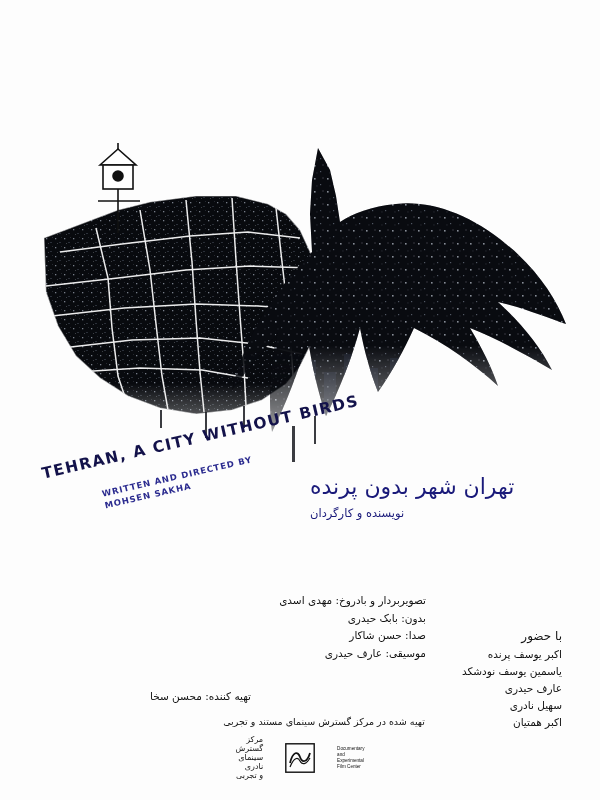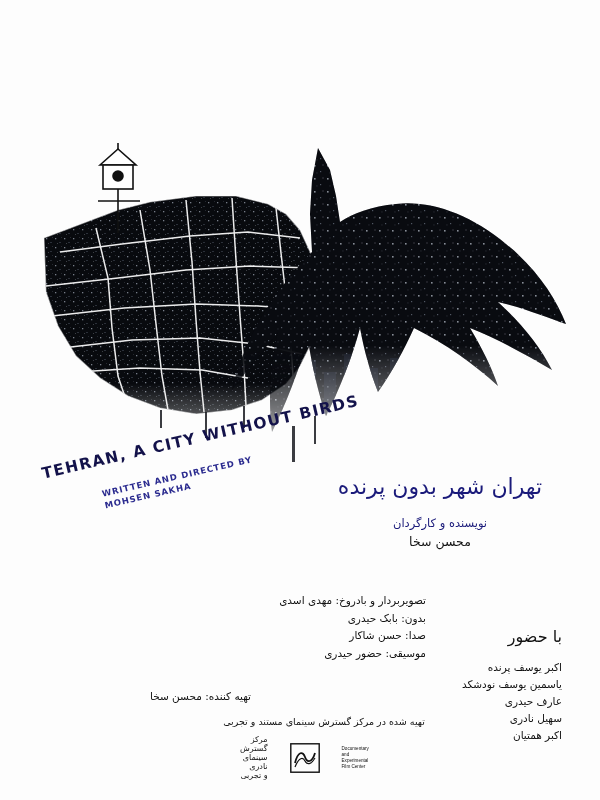"تهران شهر بدون پرنده" .fa-title-wrap { text-align: center -> left }
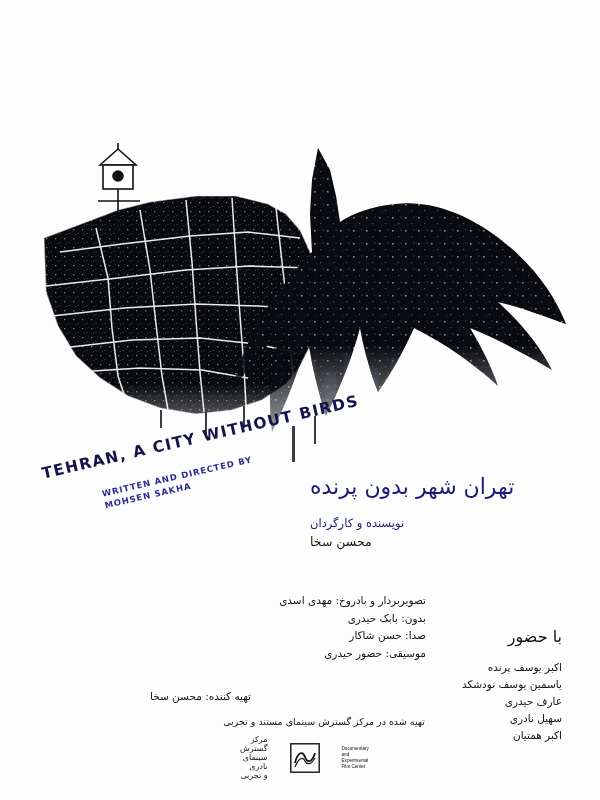"نویسنده و کارگردان" .fa-credit-role { margin-top: 10px -> none }
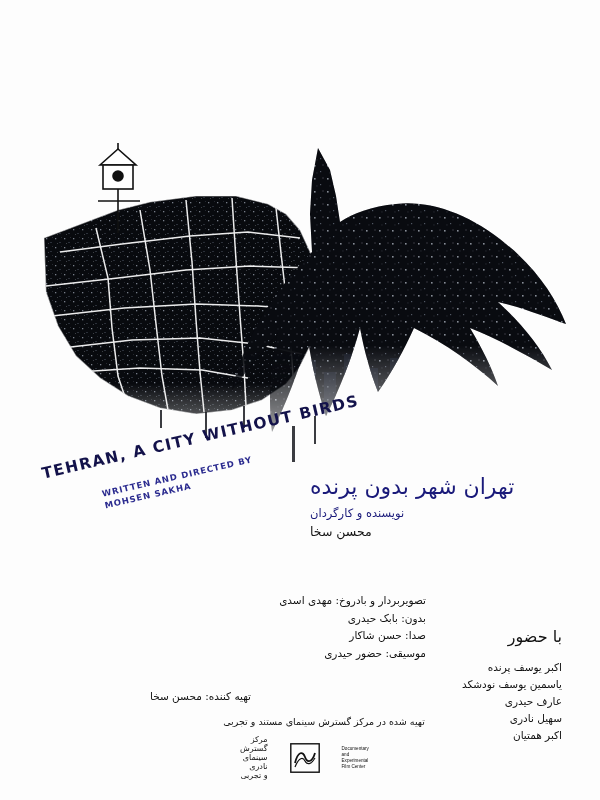"محسن سخا" div.fa-credit-name { html: <div>محسن سخا</div> -> none }
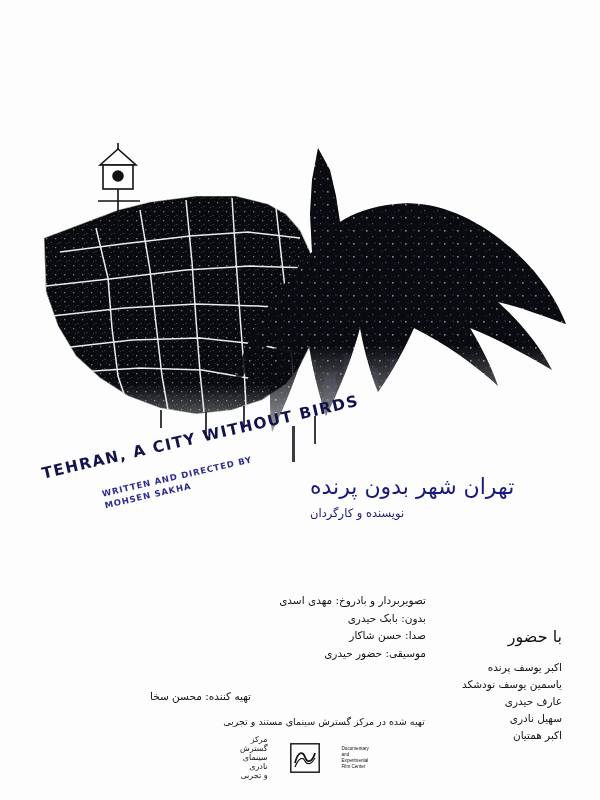"با حضور" .cast .cast-head { font-size: 16px -> 12px; margin-bottom: 14px -> 1px }
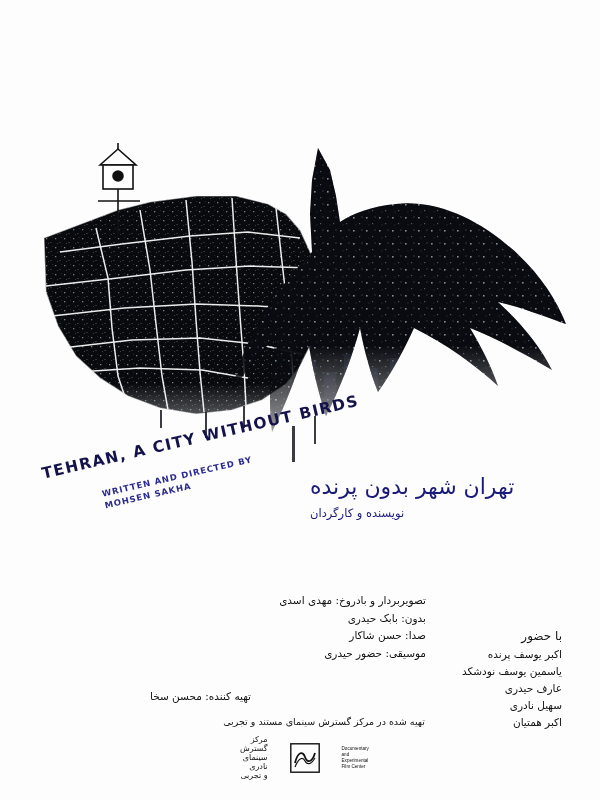"موسیقی: حضور حیدری" div { text: حضور -> عارف }
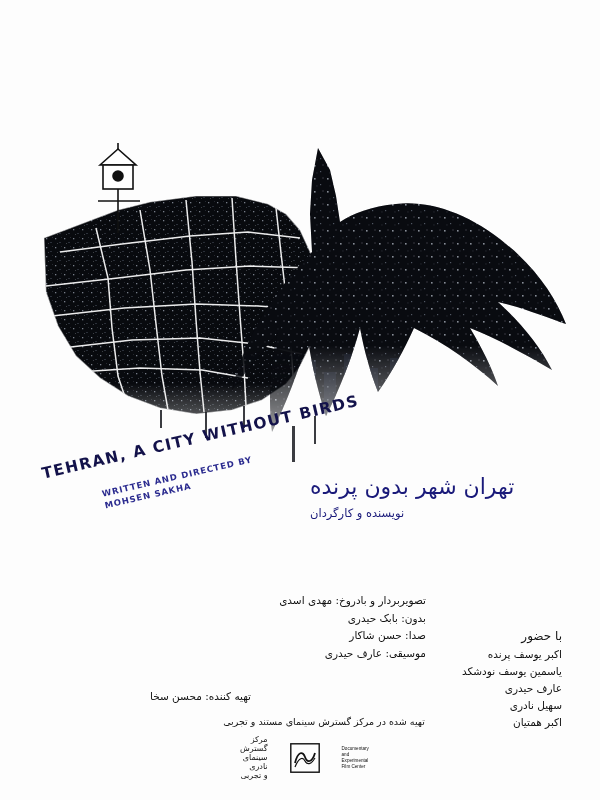"مرکز گسترش" .logo-row { justify-content: space-between -> center }
